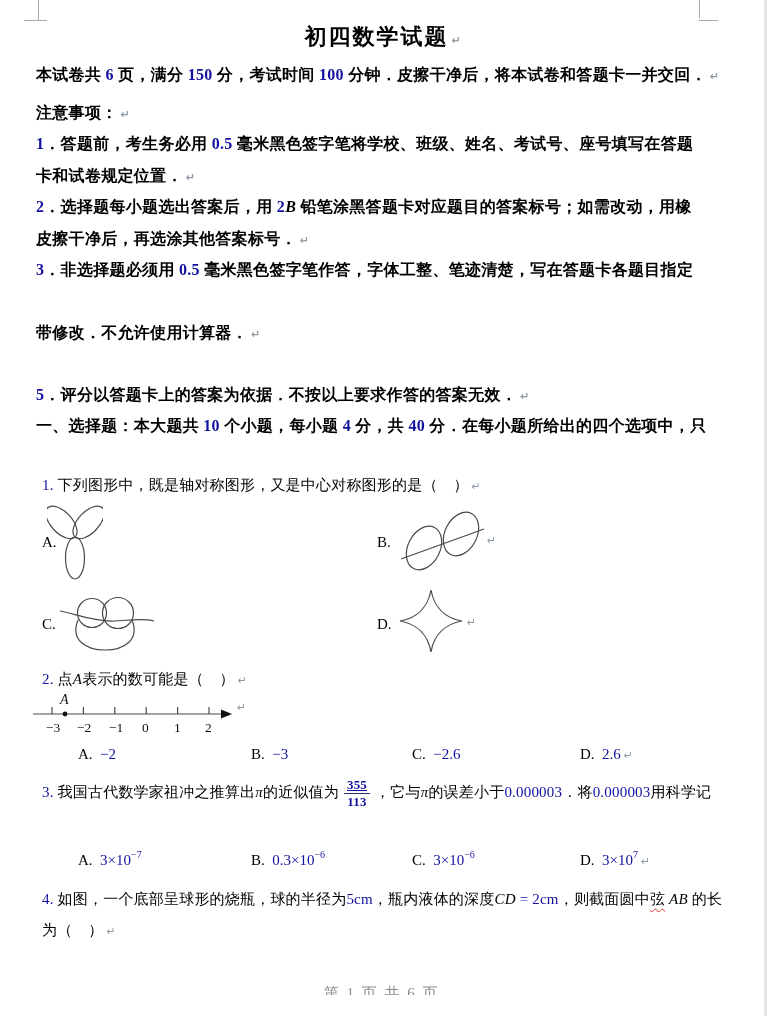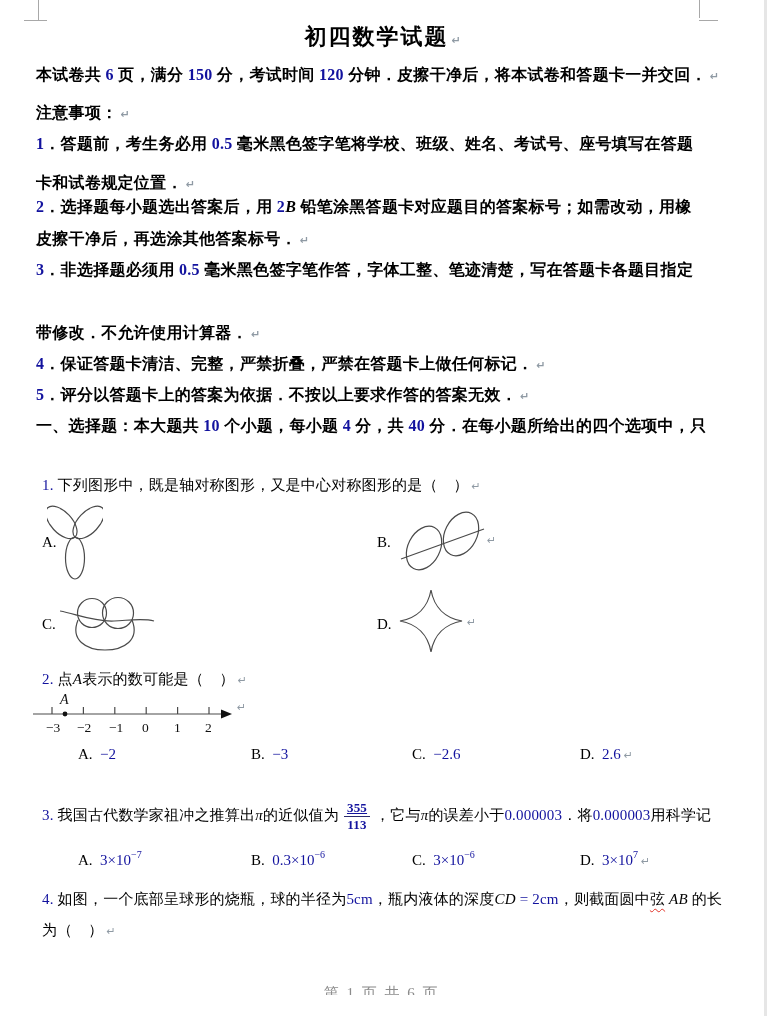"120" span.r-num { text: 120 -> 100 }
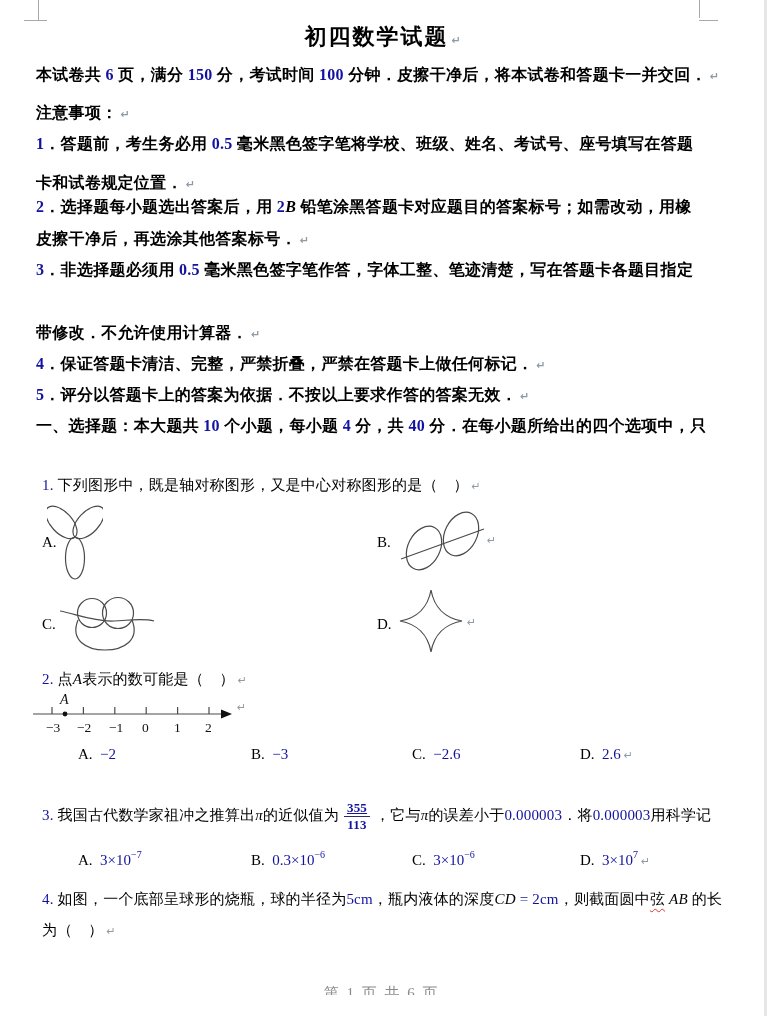"卡和试卷规定位置． ↵" div.ln { top: 173px -> 166px }
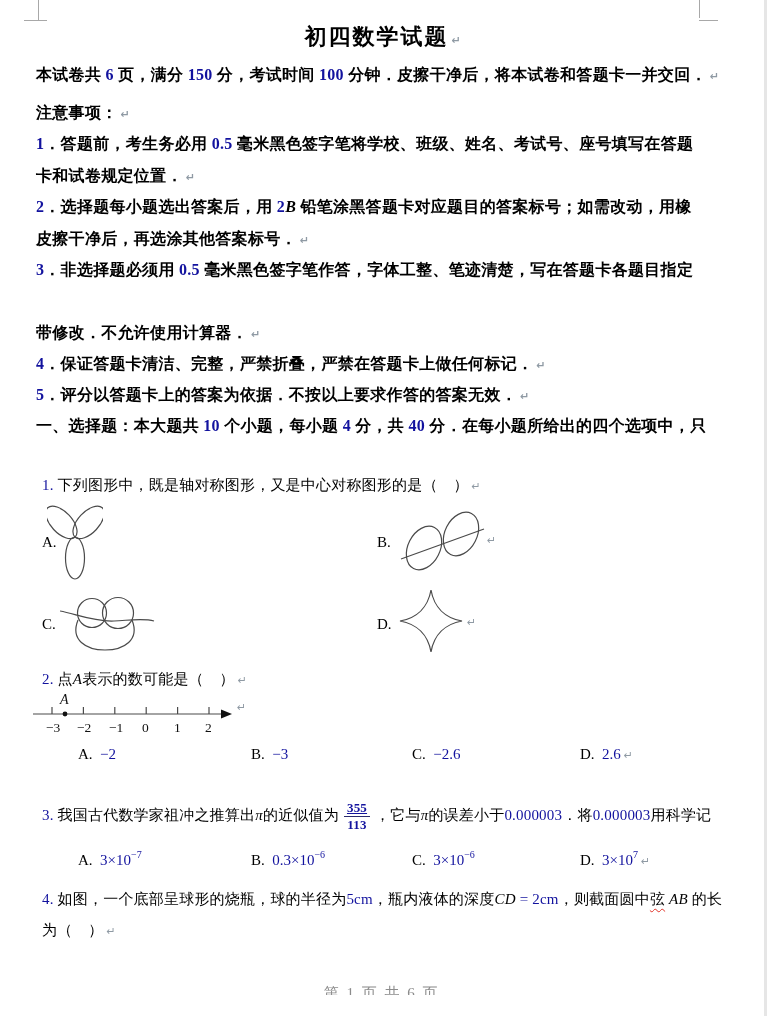"4．保证答题卡清洁、完整，严禁折叠，严禁在答题卡上做任何标记． ↵" div.ln { html: <div><span>4</span><span>．保证答题卡清洁、完整，严禁折叠，严禁在答题卡上做任何标记．</span><span>↵</span></div> -> none }
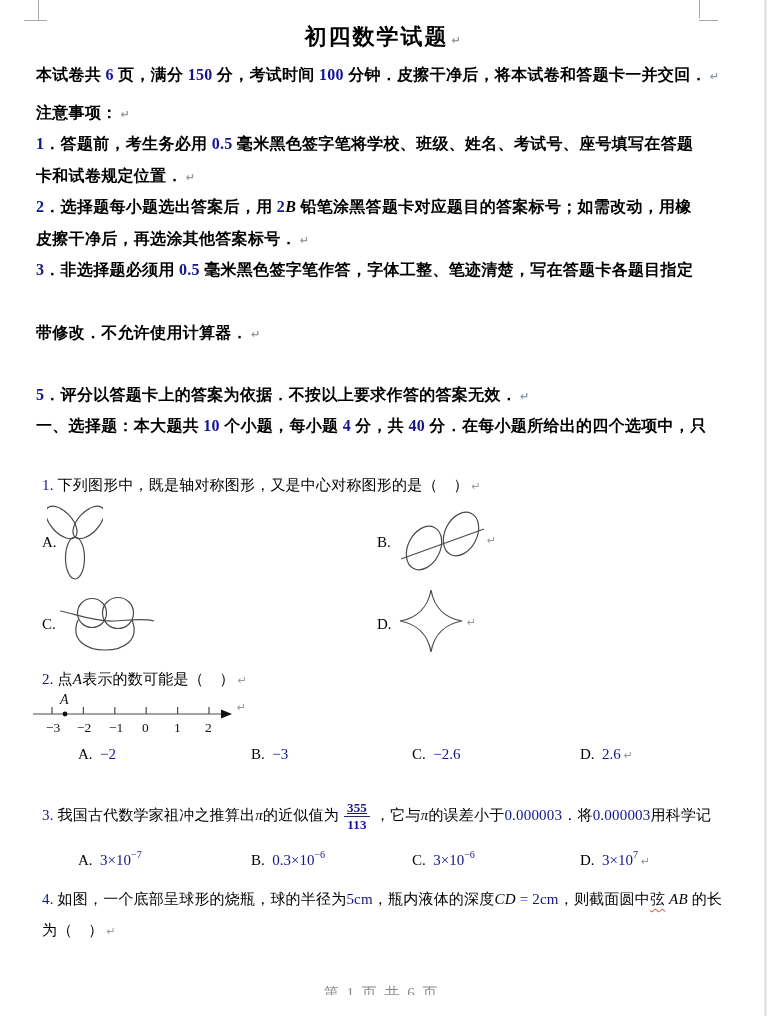"3. 我国古代数学家祖冲之推算出π的近似值为" .tall { margin-top: 23px -> none }
